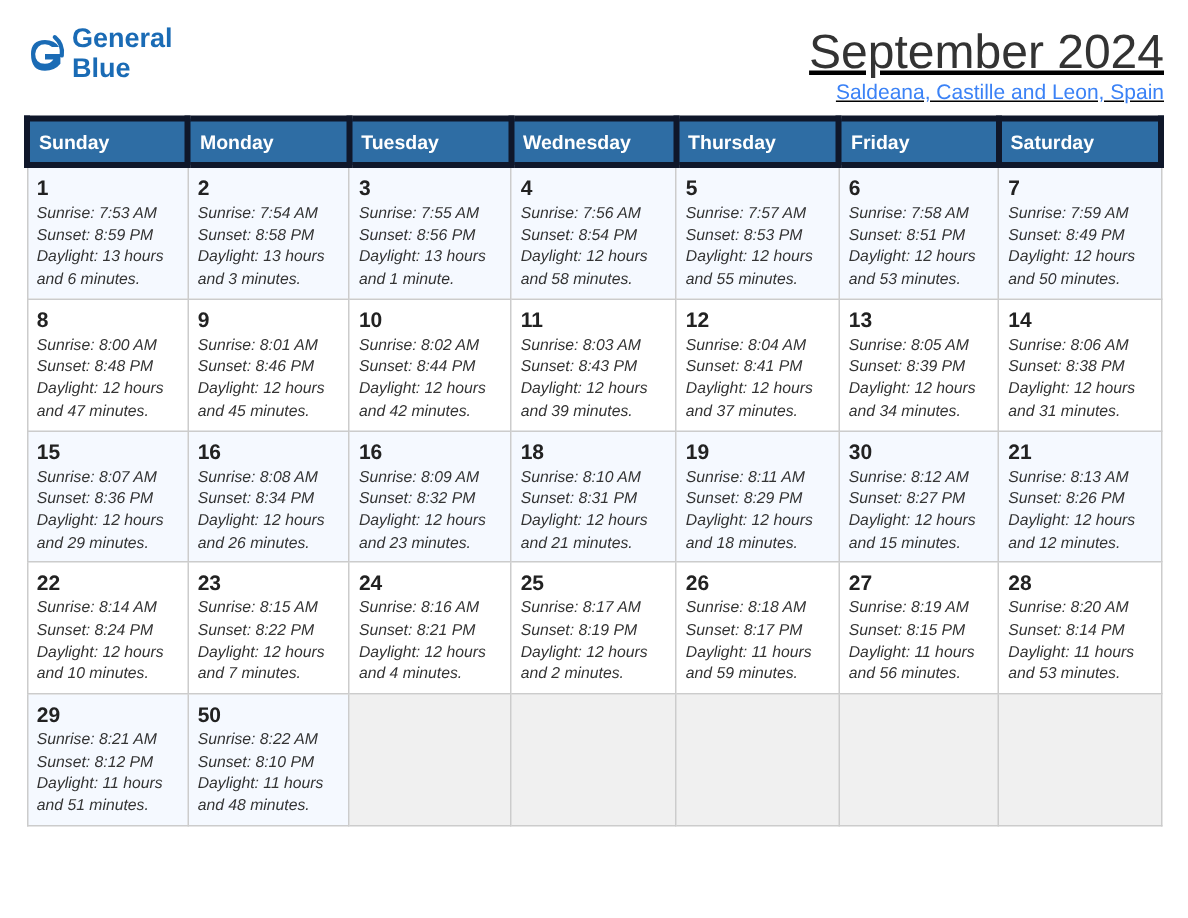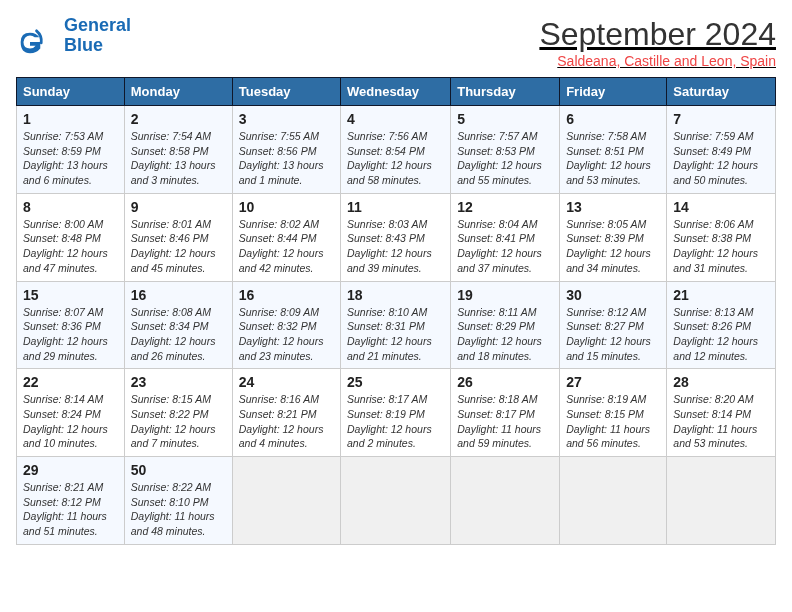"General" .logo { align-items: flex-end -> center; gap: 20px -> 4px }
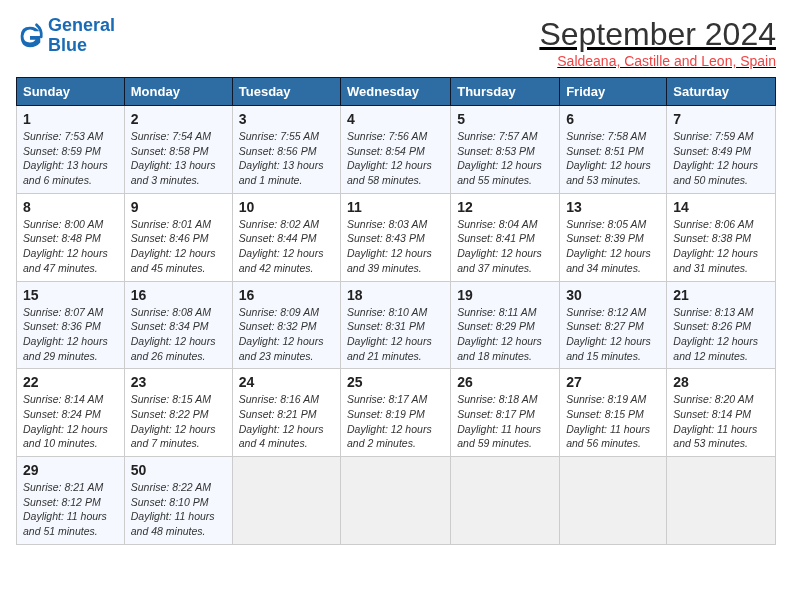"Saldeana, Castille and Leon, Spain" .subtitle { color: #ef4444 -> #3b82f6 }
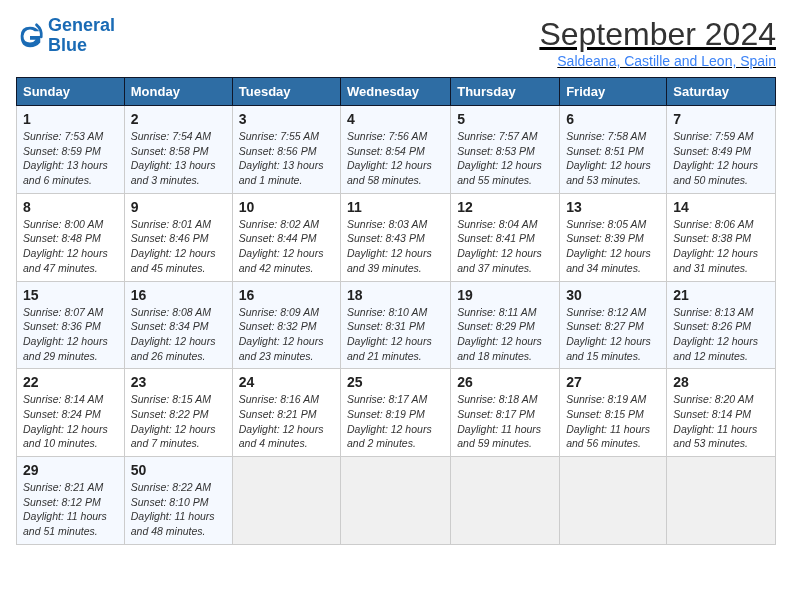"Sunday" thead th { border: 1px solid #0f172a -> 4px solid #0f172a }
